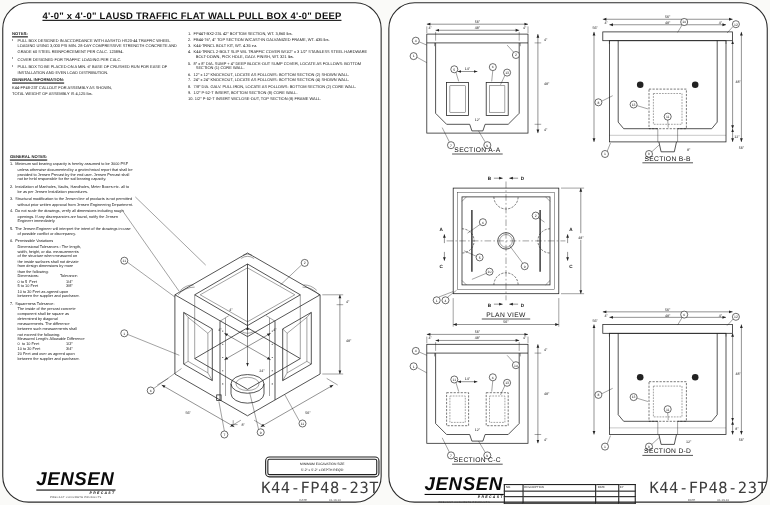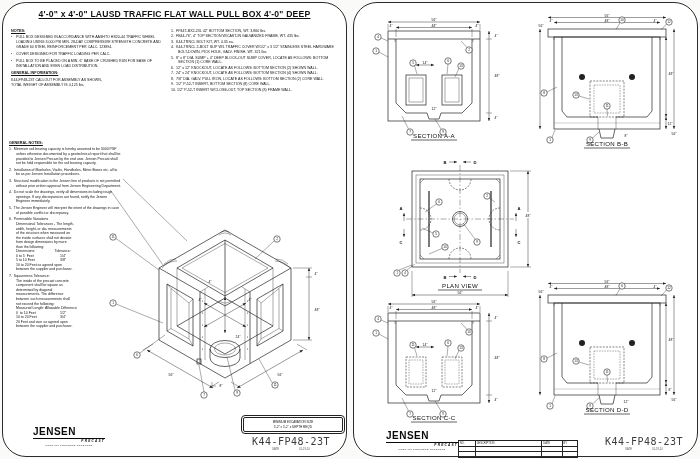"JENSEN" .logo-name { font-size: 10px -> 17px; font-style: none -> italic }
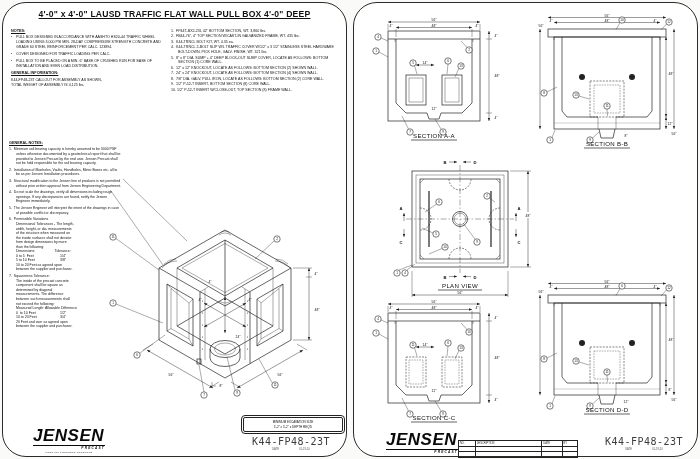"K44-FP48-23T" .dwgnum-text { font-size: 10px -> 14px }
